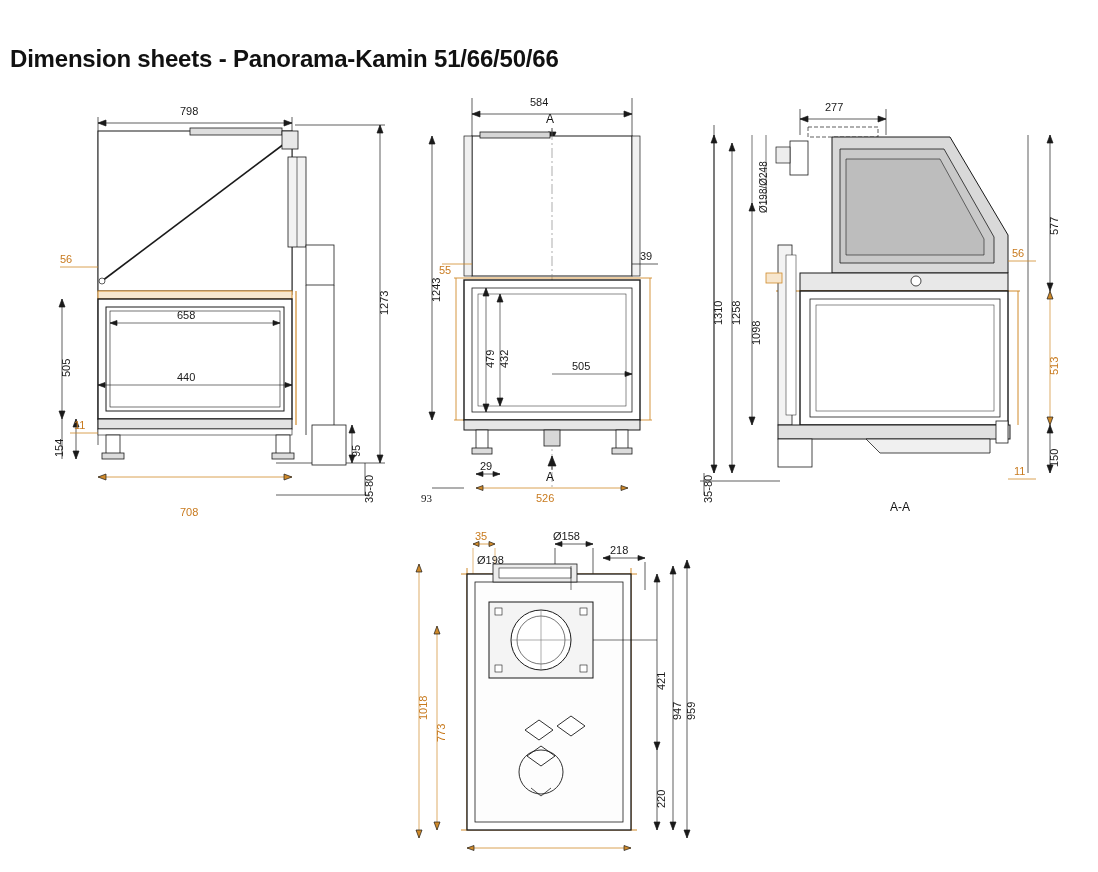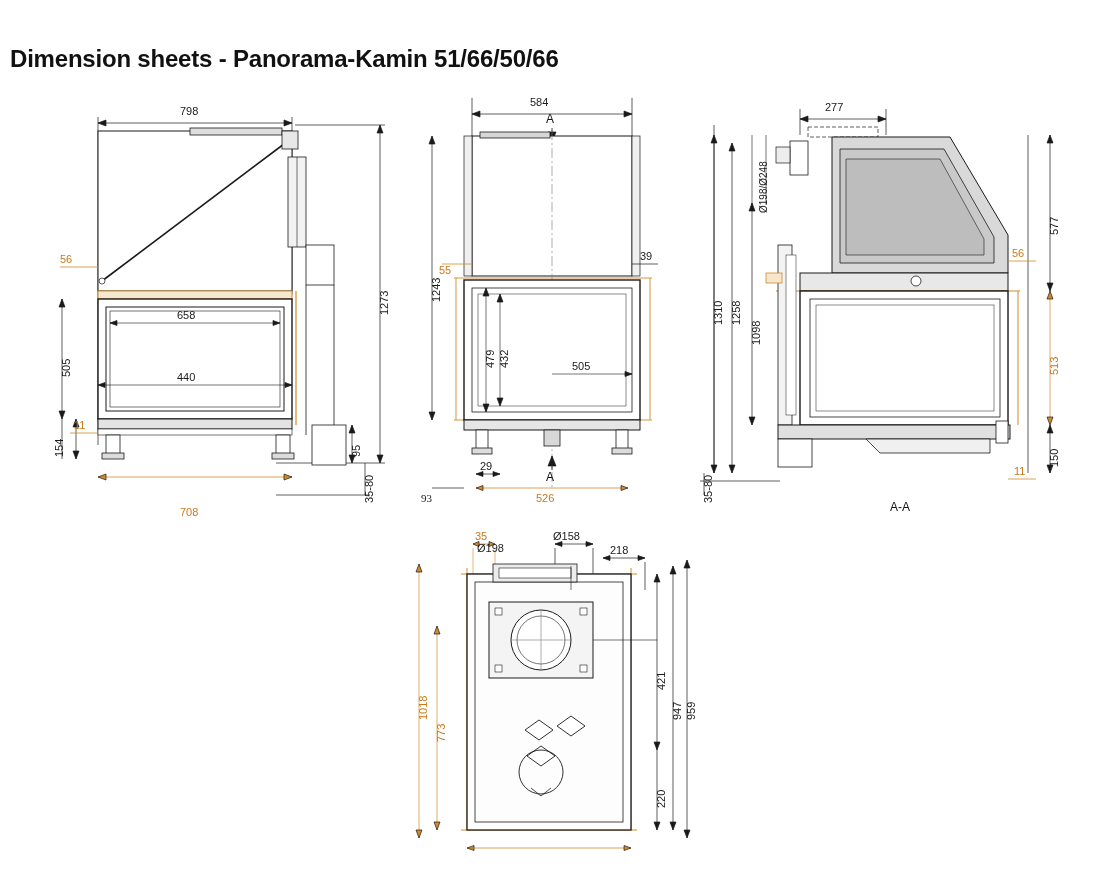"Ø198" div.dim { top: 12px -> 24px }
